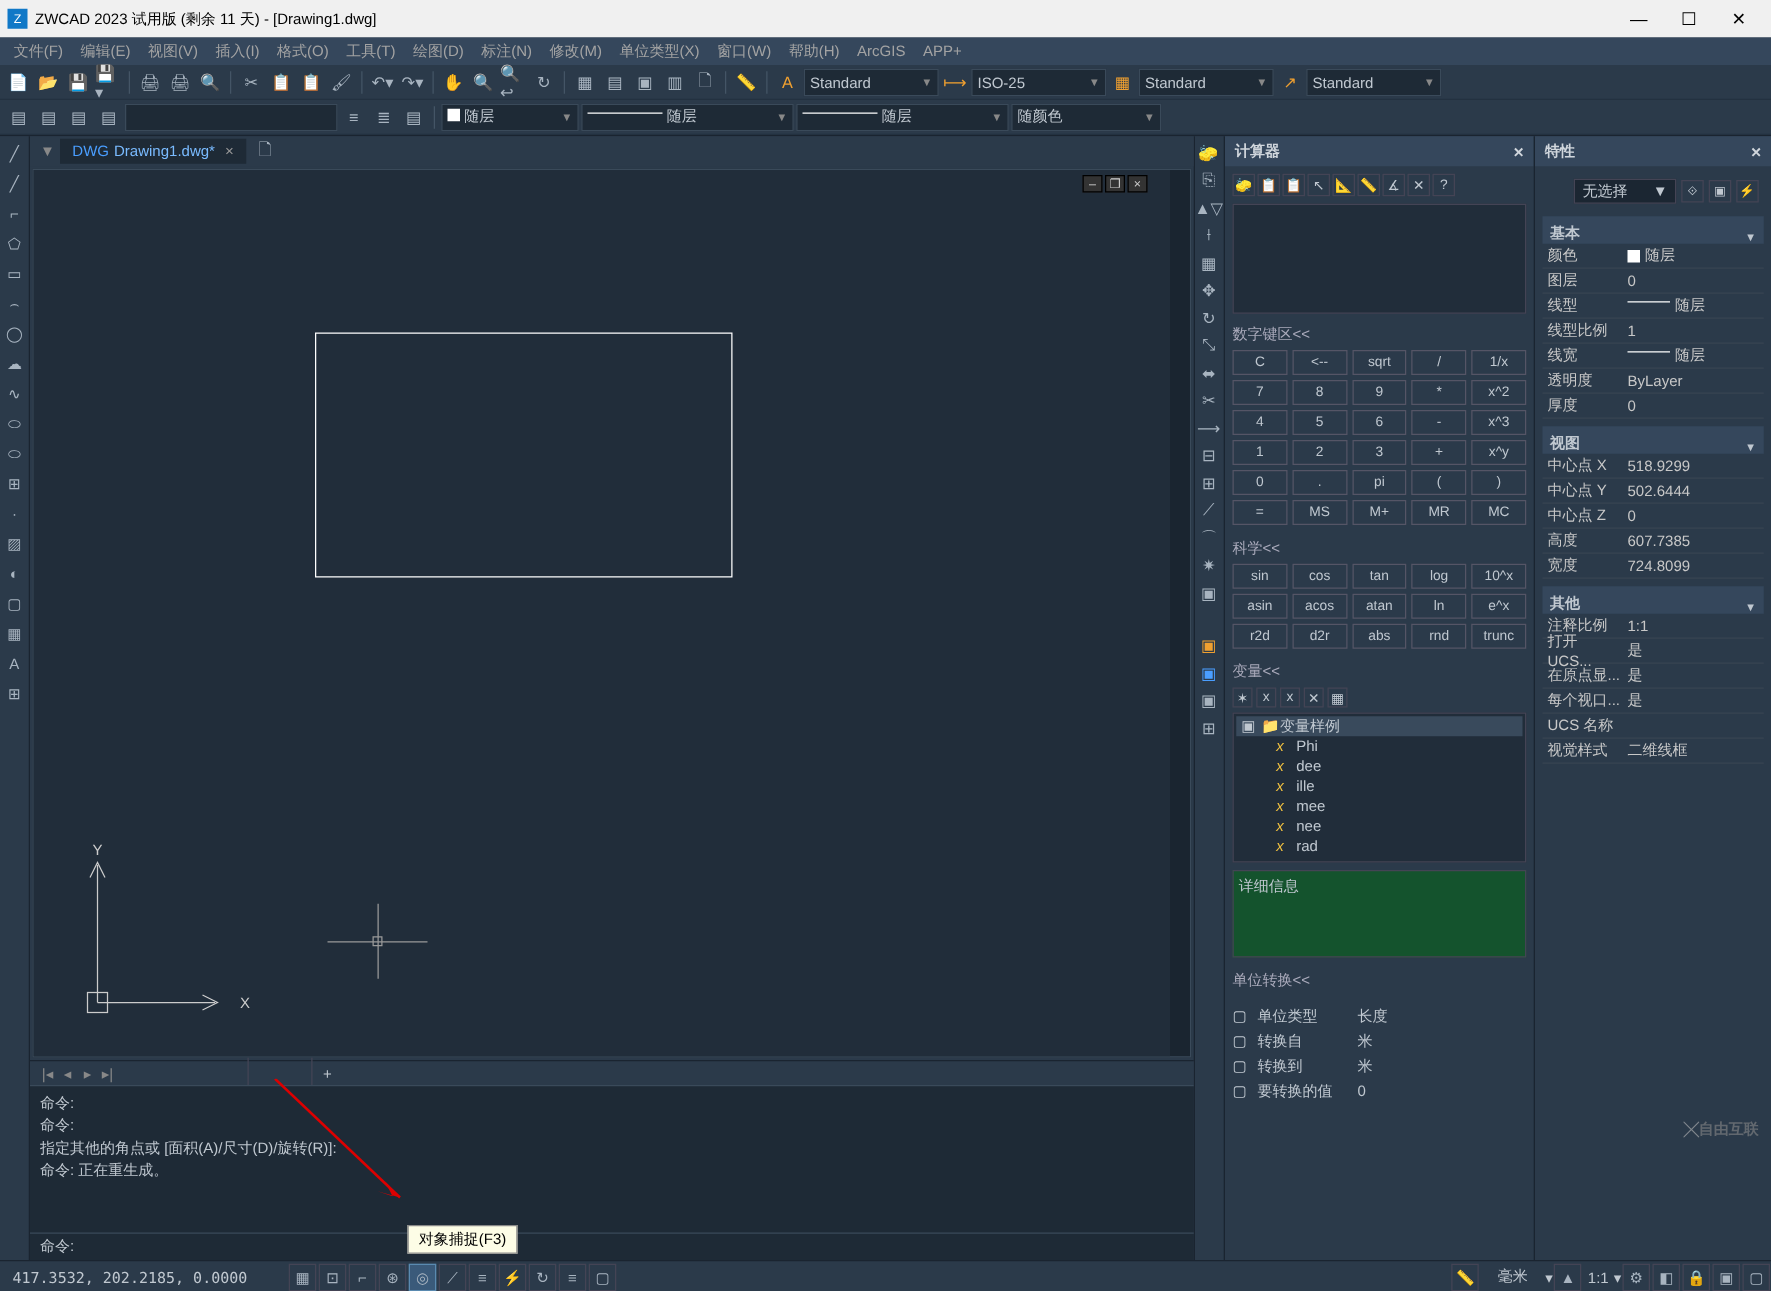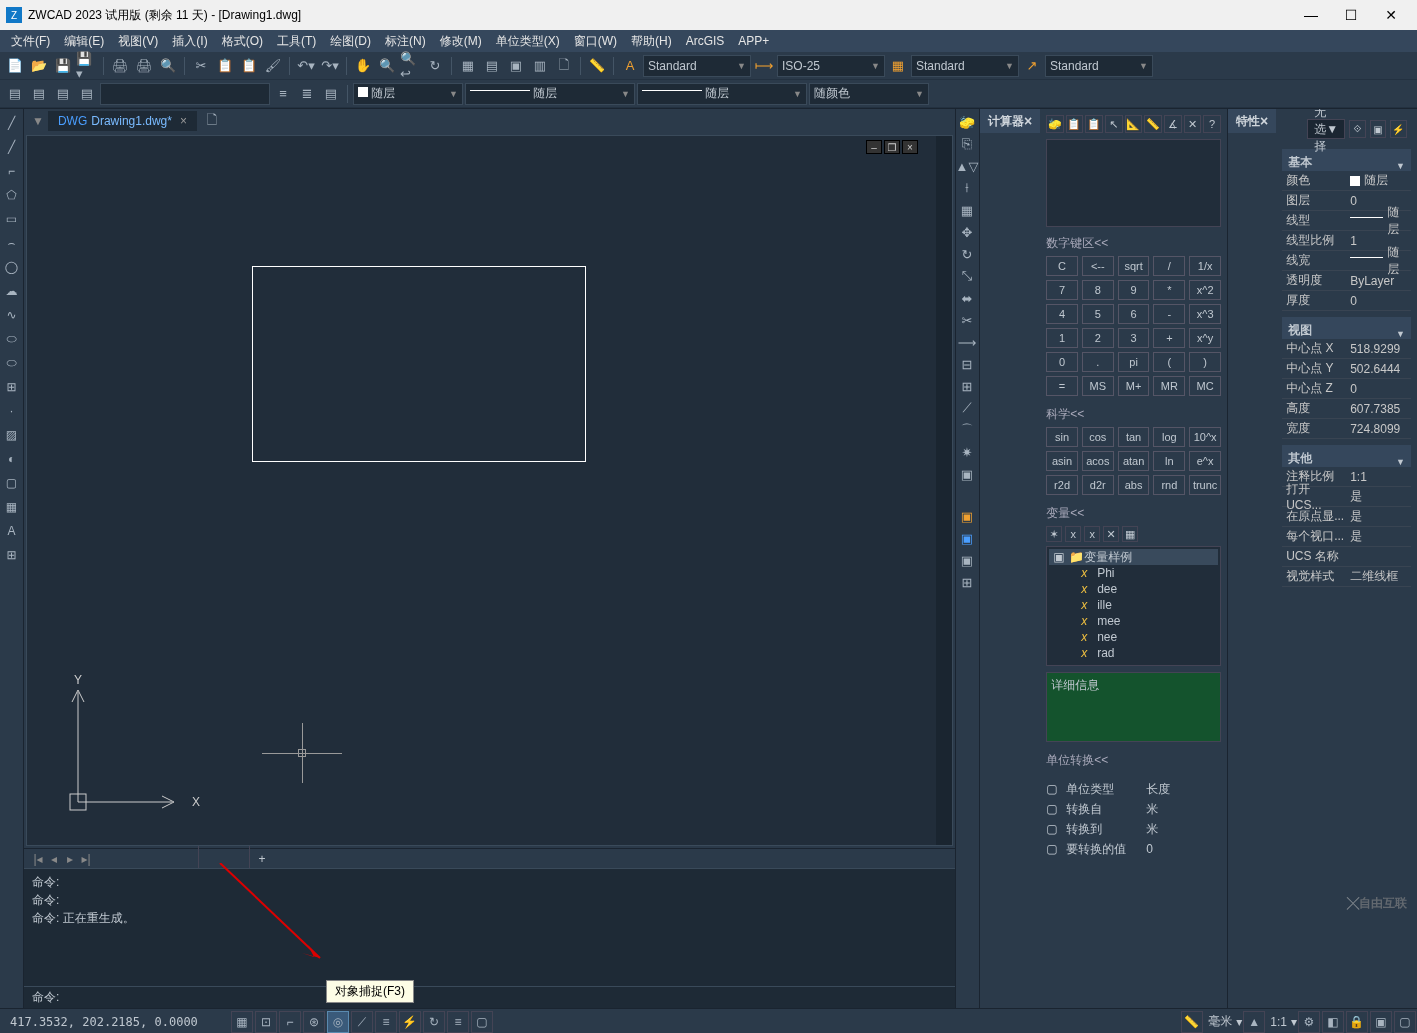"文件(F)" .menubar span { color: #e5e5e5 -> #a3a3a3 }
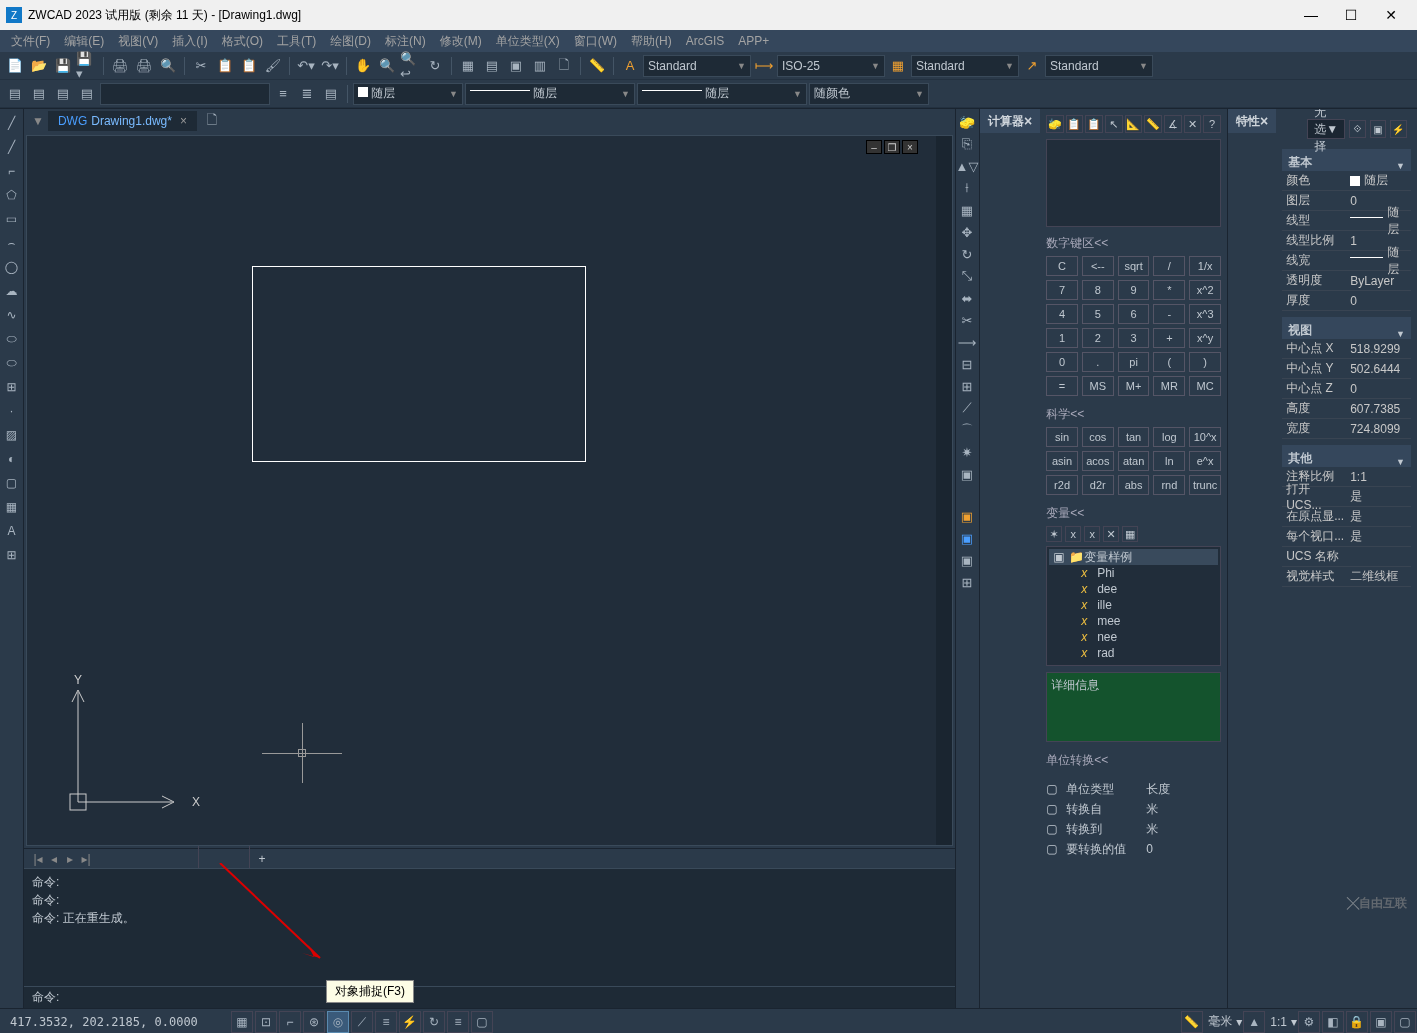"计算器" .panel { flex-direction: none -> column }
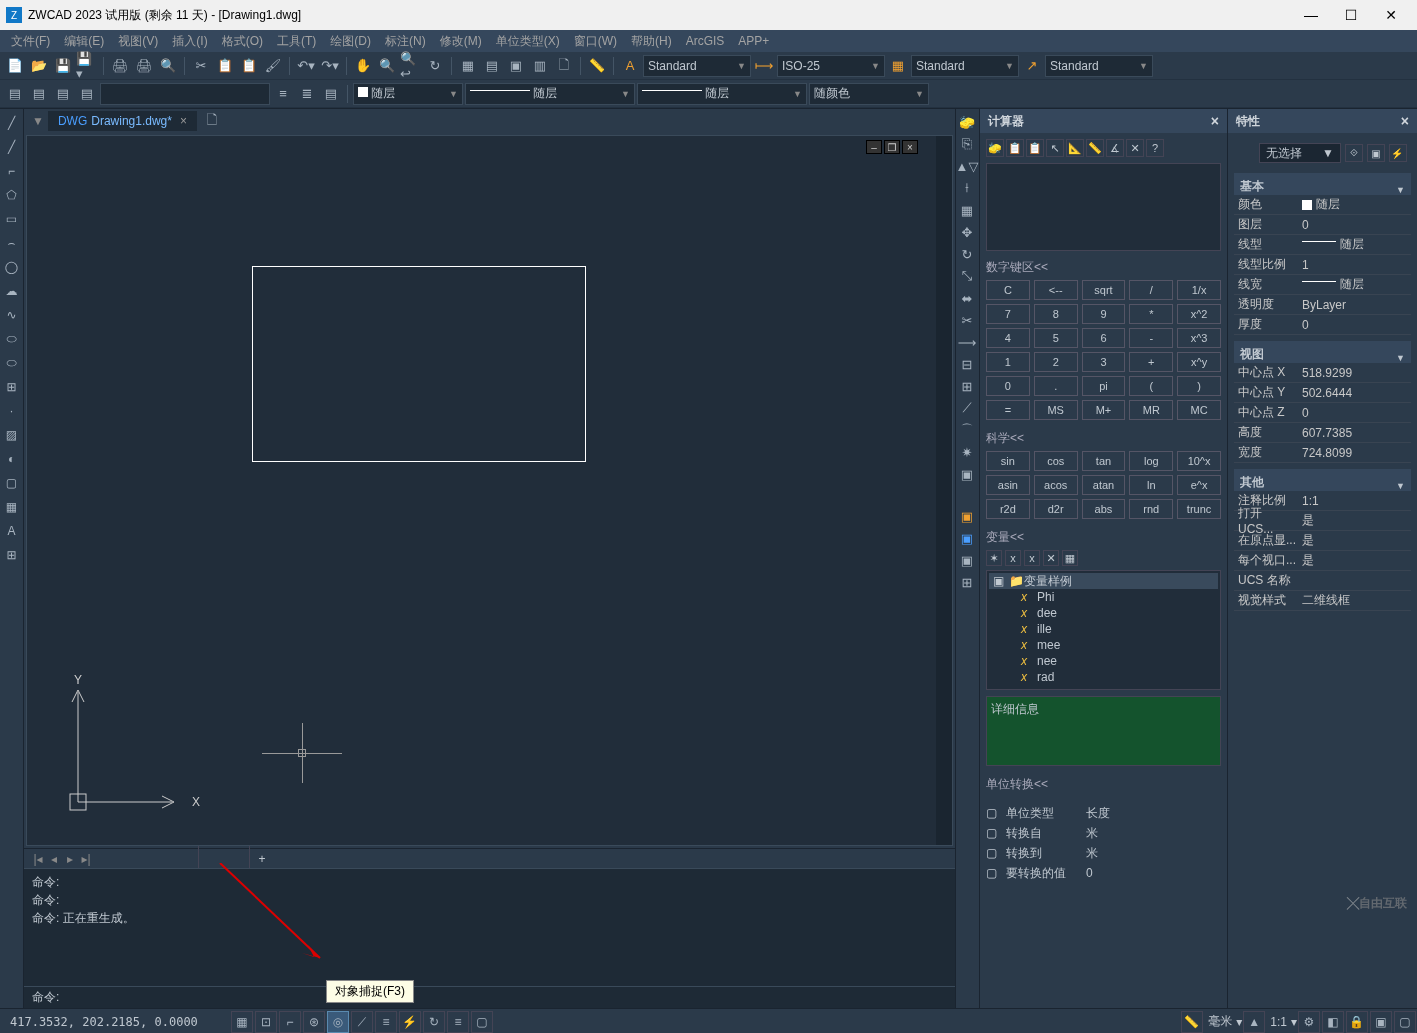"指定其他的角点或 [面积(A)/尺寸(D)/旋转(R)]:" div { html: none -> <div>指定其他的角点或 [面积(A)/尺寸(D)/旋转(R)]:</div> }
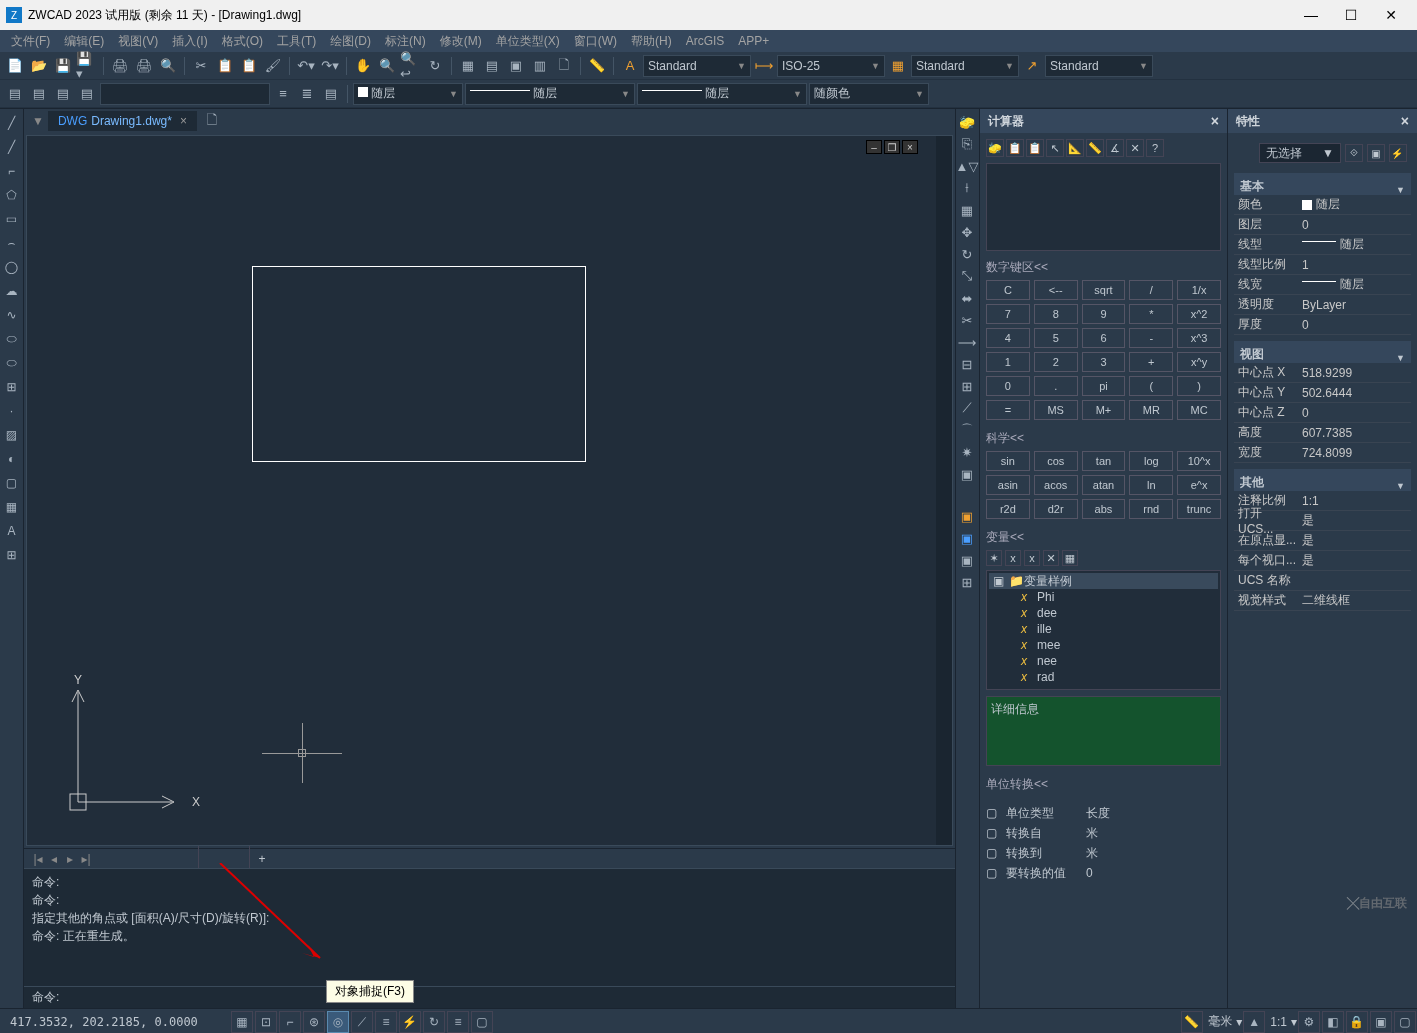"毫米" span { padding: 0 4px -> 0 14px }
